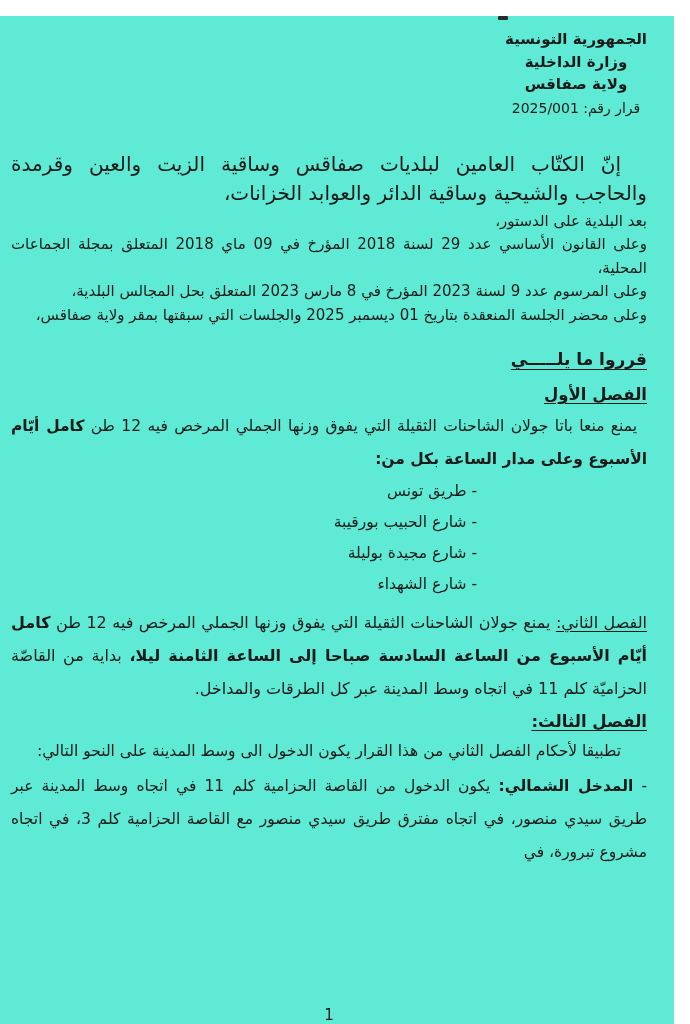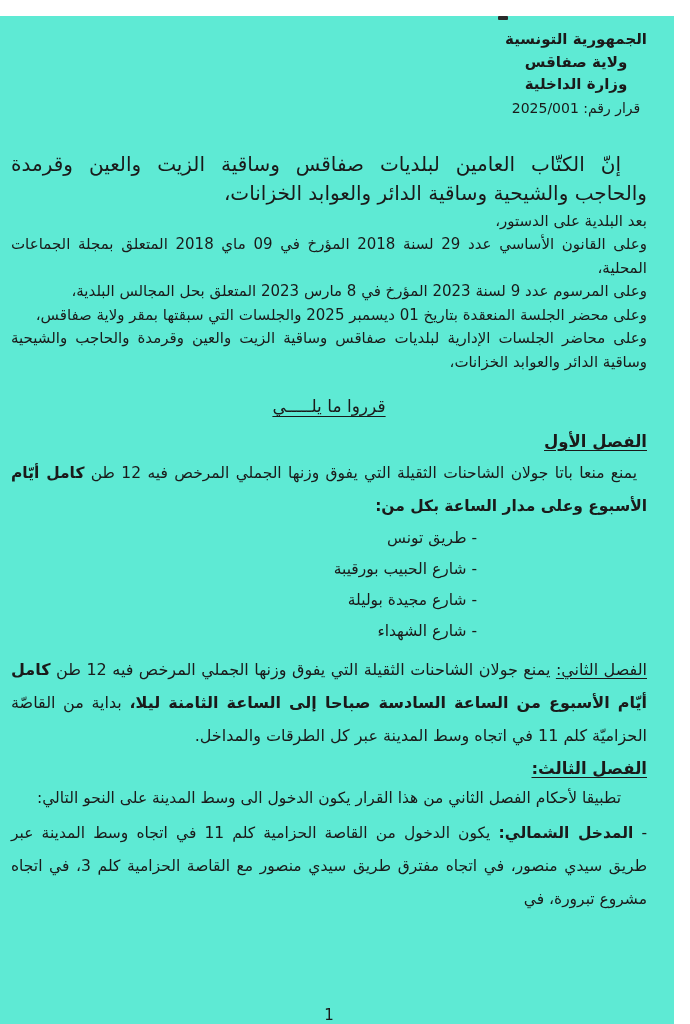"ولاية صفاقس" div.lh-line { order: before "وزارة الداخلية" -> after "وزارة الداخلية" }
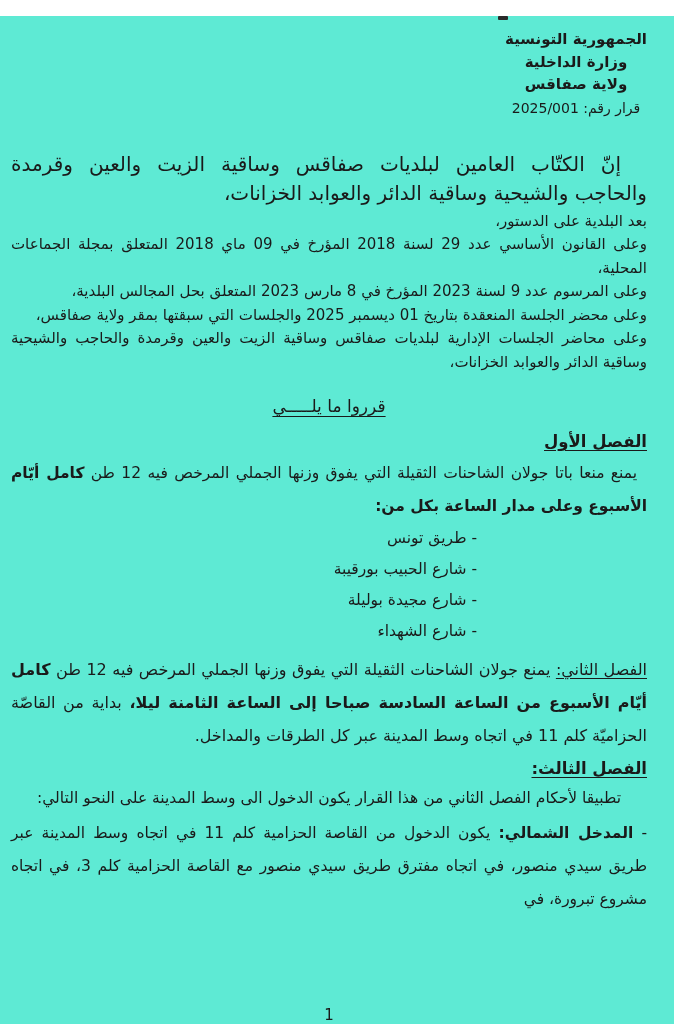"وعلى محاضر الجلسات الإدارية لبلديات" p { html: <p>وعلى محاضر الجلسات الإدارية لبلديات صفاقس وساقية الزيت والعين وقرمدة والحاجب والشيحية وساقية الدائر والعوابد الخزانات،</p> -> none }
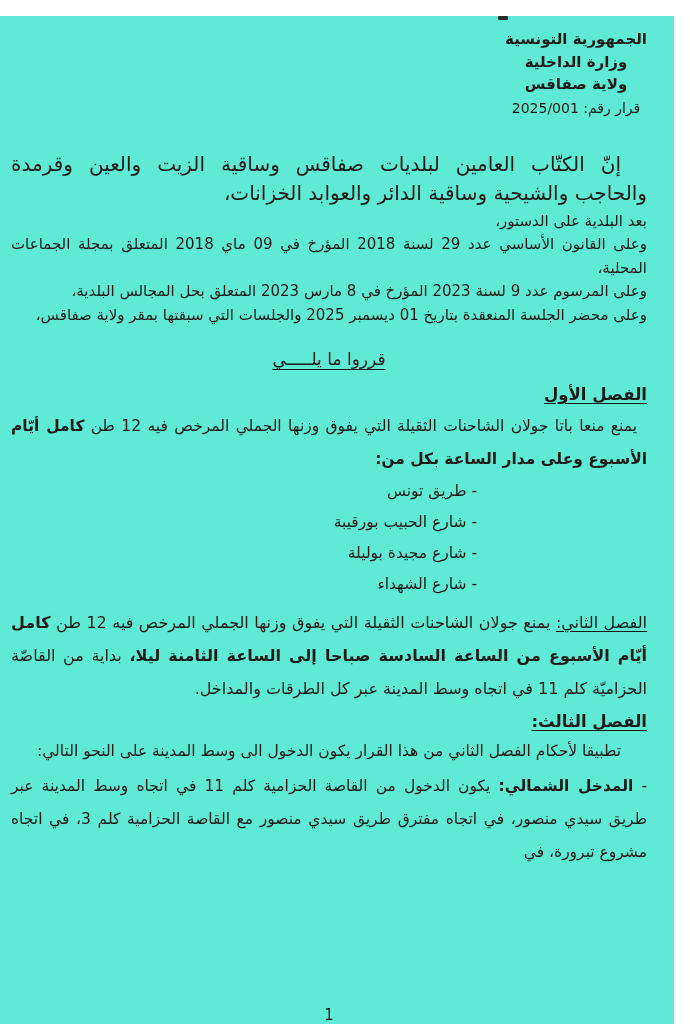"قرروا ما يلـــــي" .decision { font-weight: normal -> bold; text-align: center -> none }
